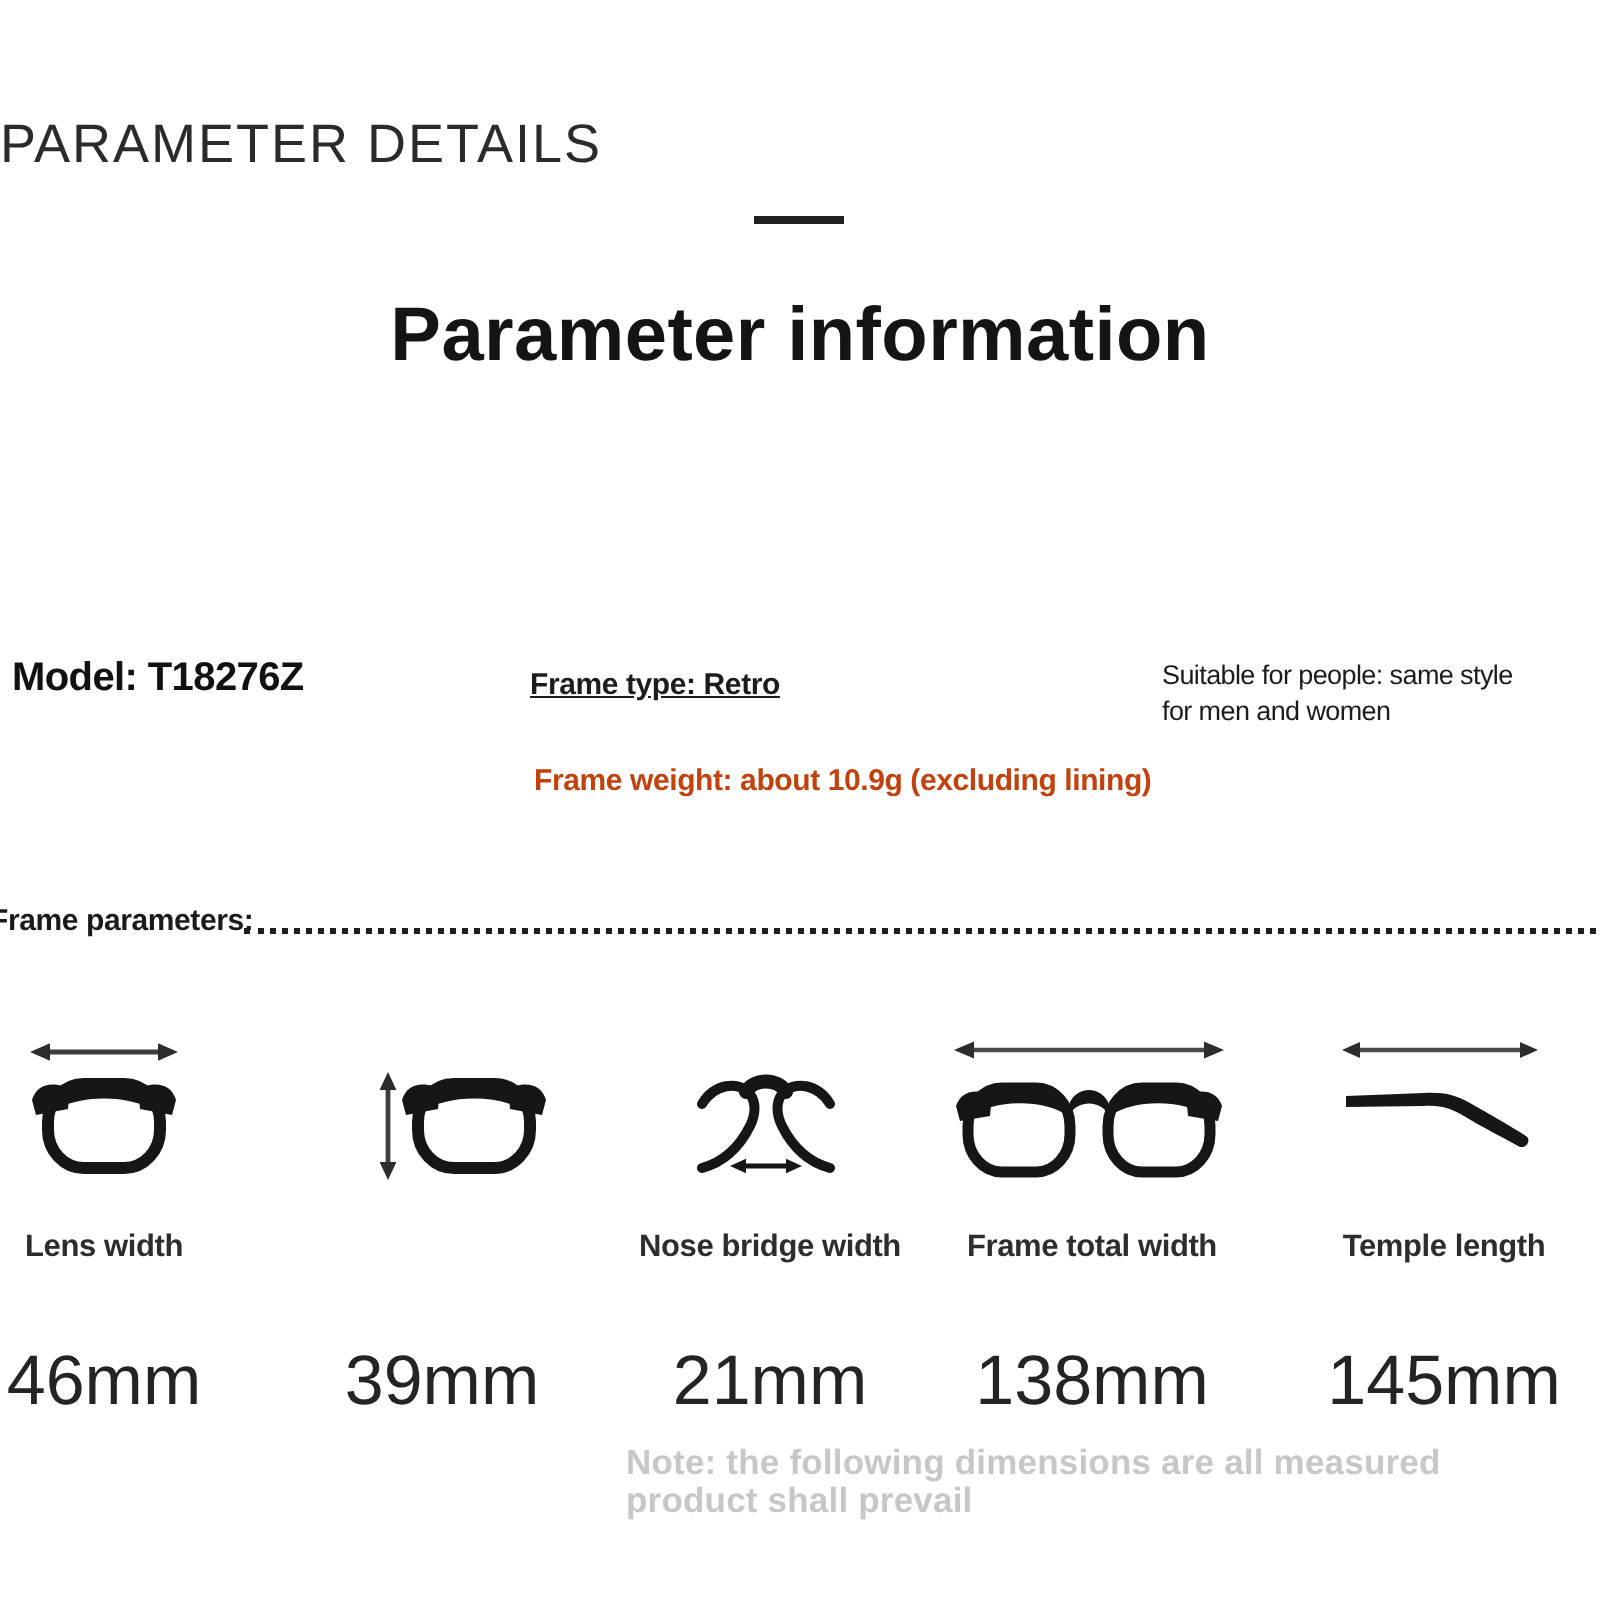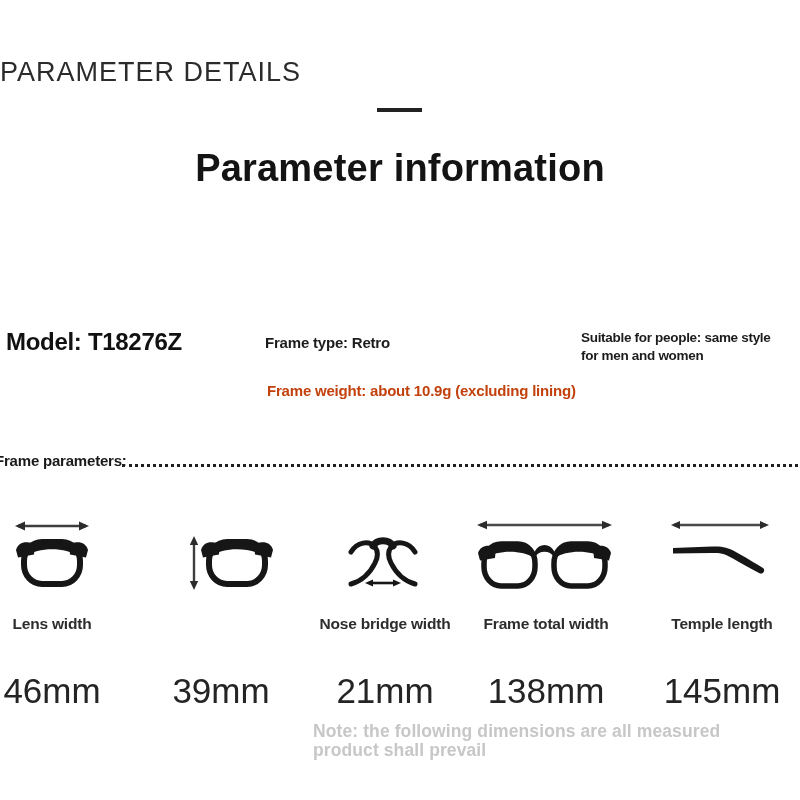"Model: T18276Z" .model { font-size: 24px -> 20px }
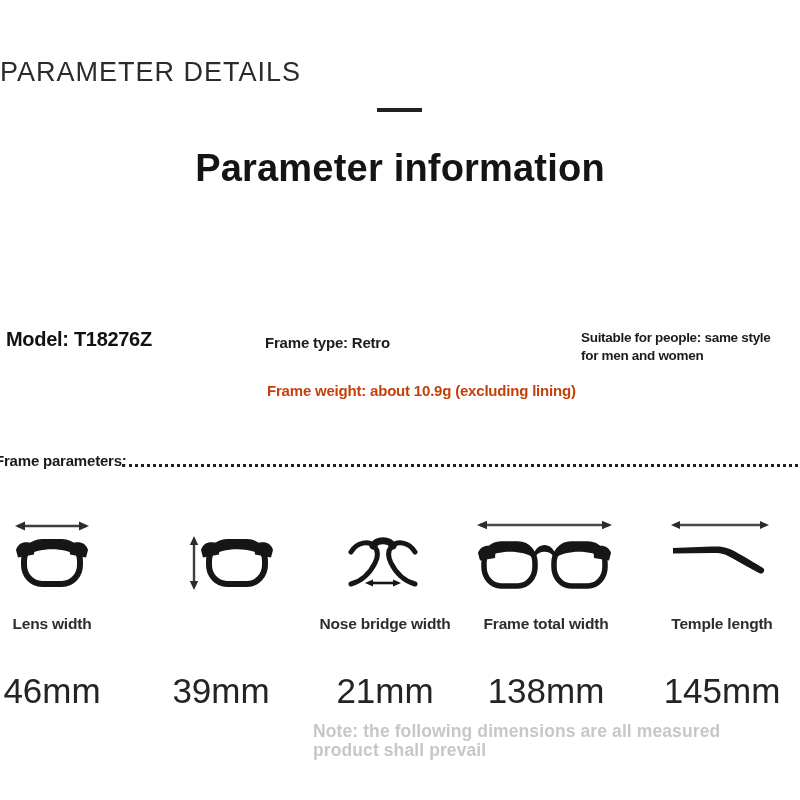"Frame type: Retro" .frame-type { text-decoration: none -> underline }
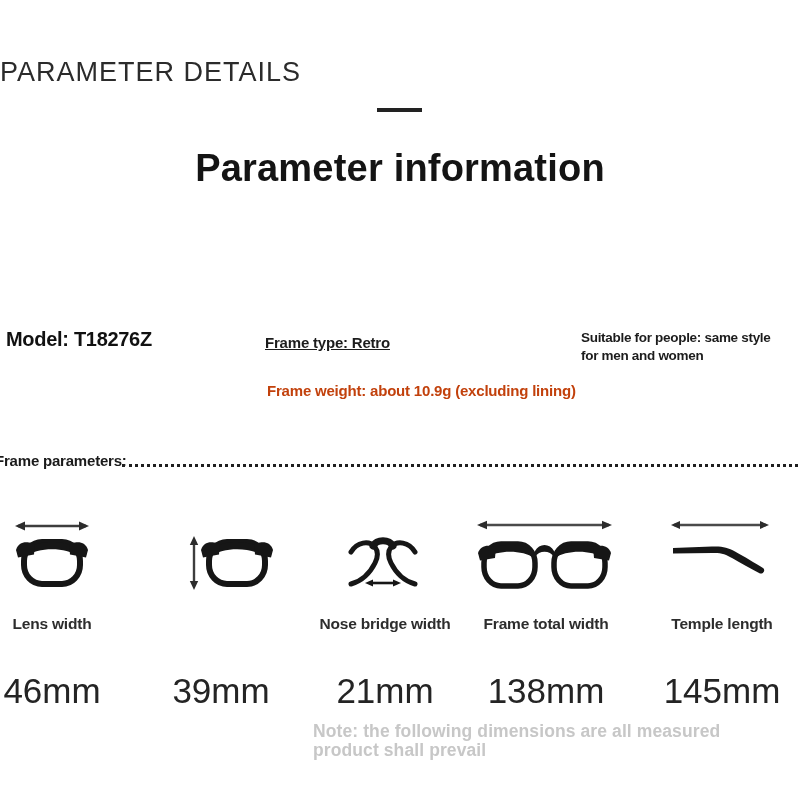"Suitable for people: same style" .suitable { font-weight: bold -> normal }
